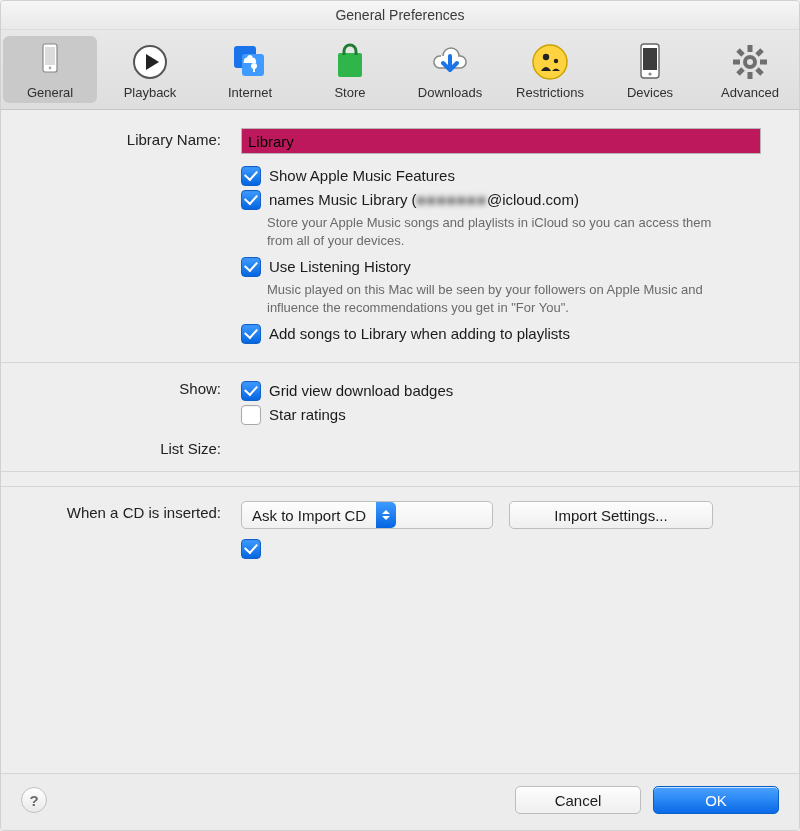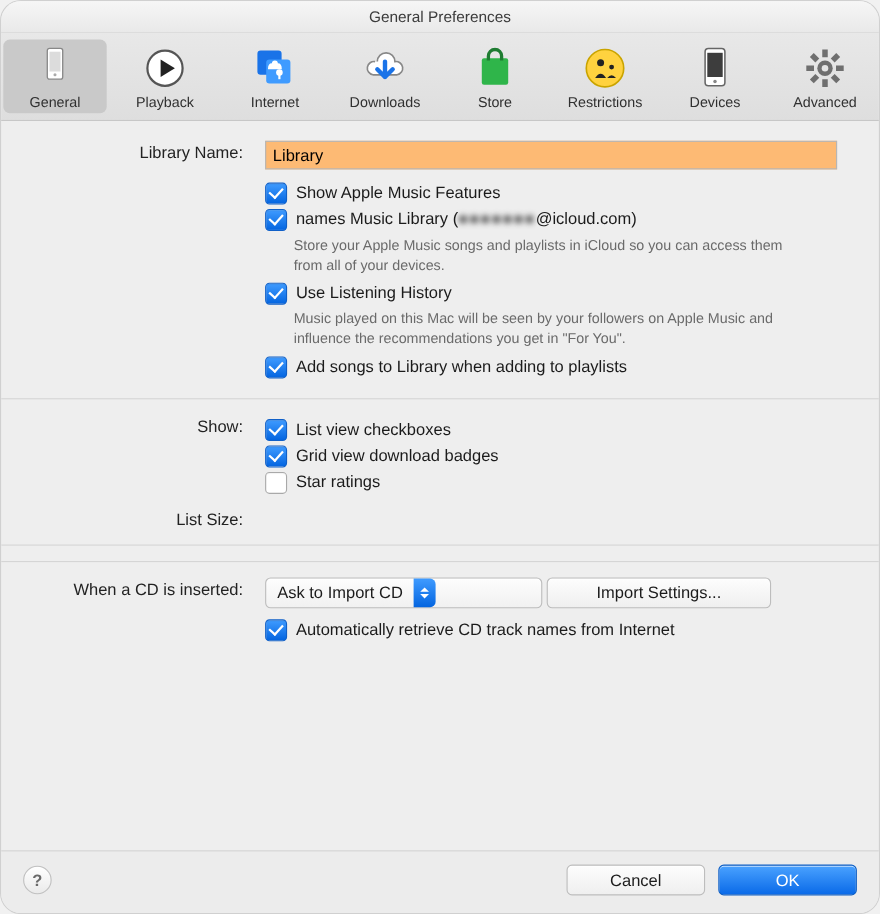"General Preferences" .window { border-radius: 19px -> 4px }
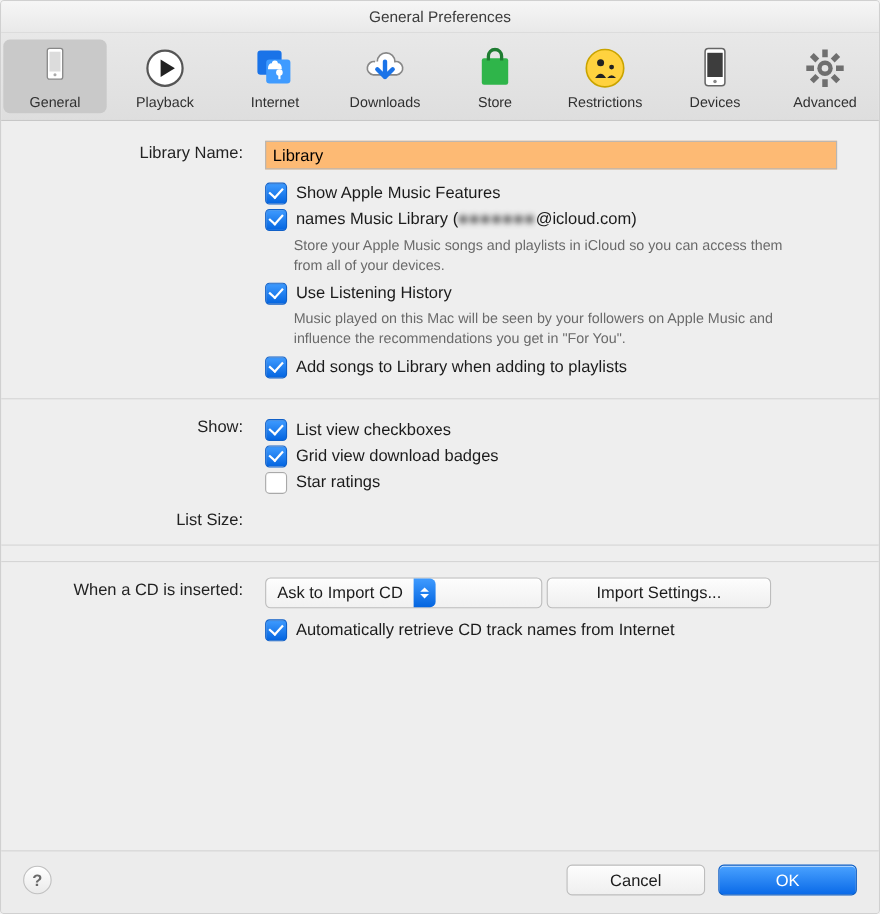"Downloads" div.toolbtn { order: before "Store" -> after "Store" }
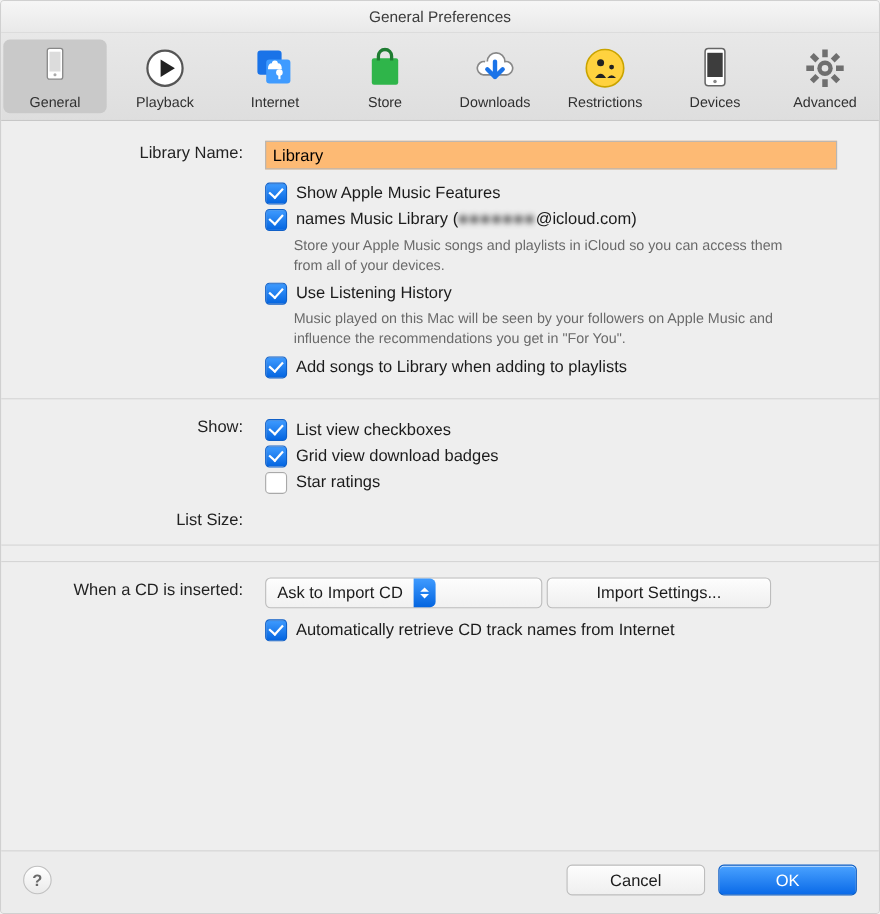"Library" input[type=text].tf { background: #fdba74 -> #be185d }
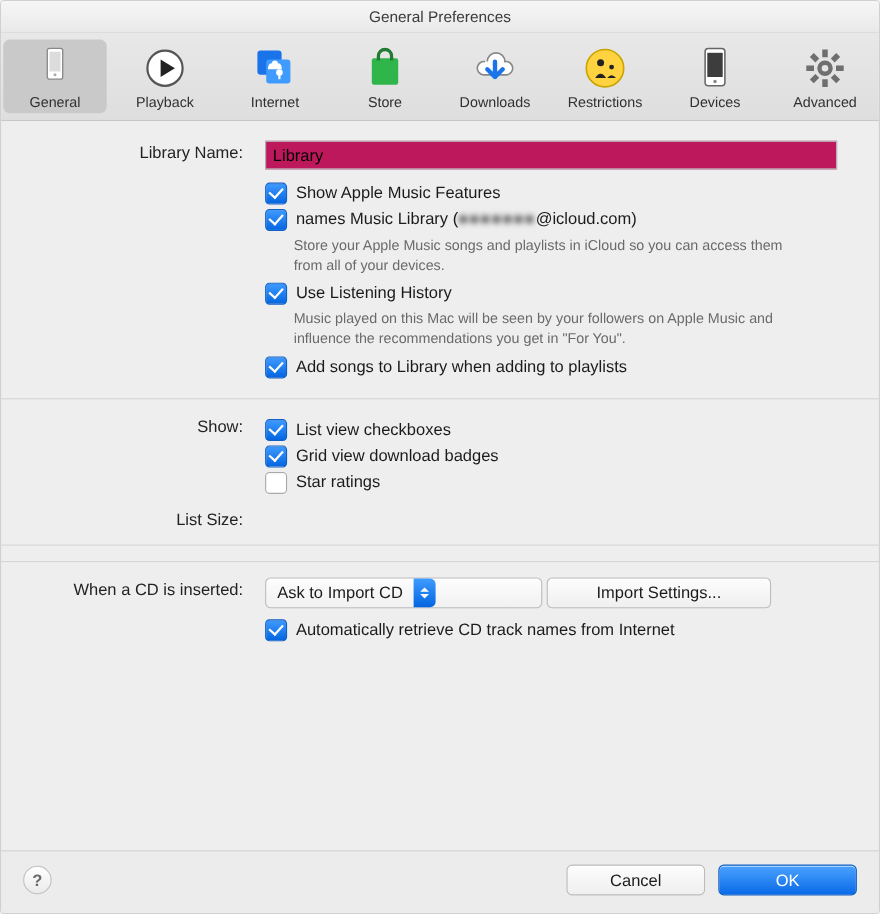"List view checkboxes" label.chk { html: <label> <span></span> <span>List view checkboxes</span> </label> -> none }
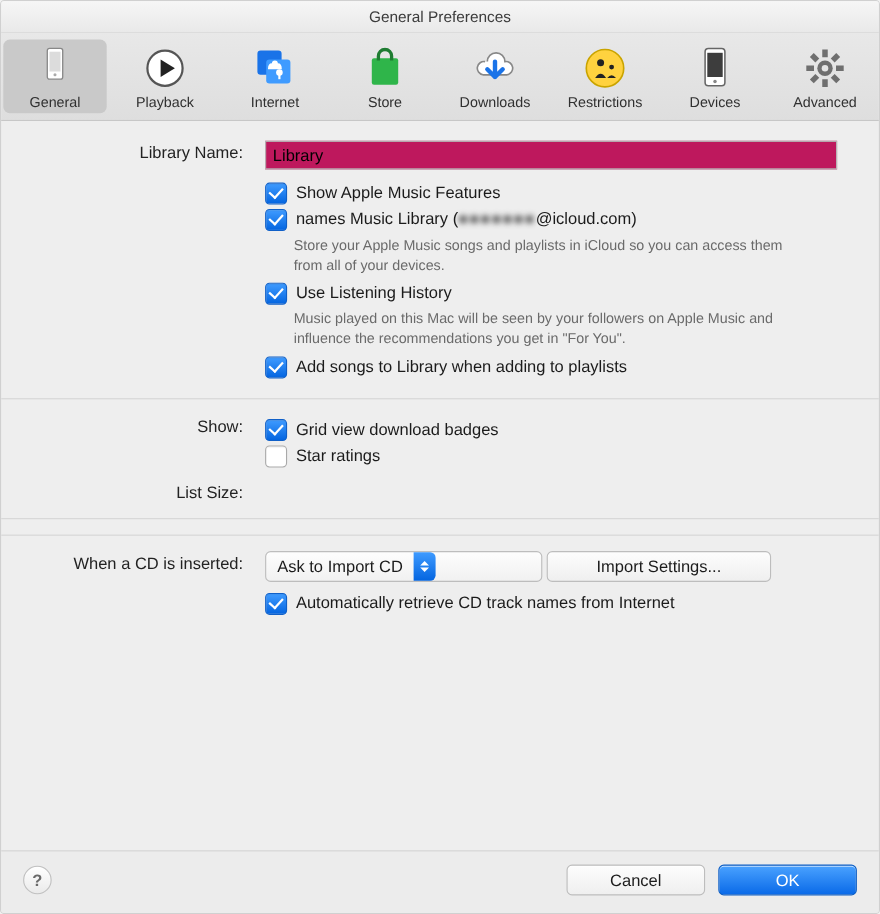"Ask to Import CD" div { gap: 4px -> 16px }
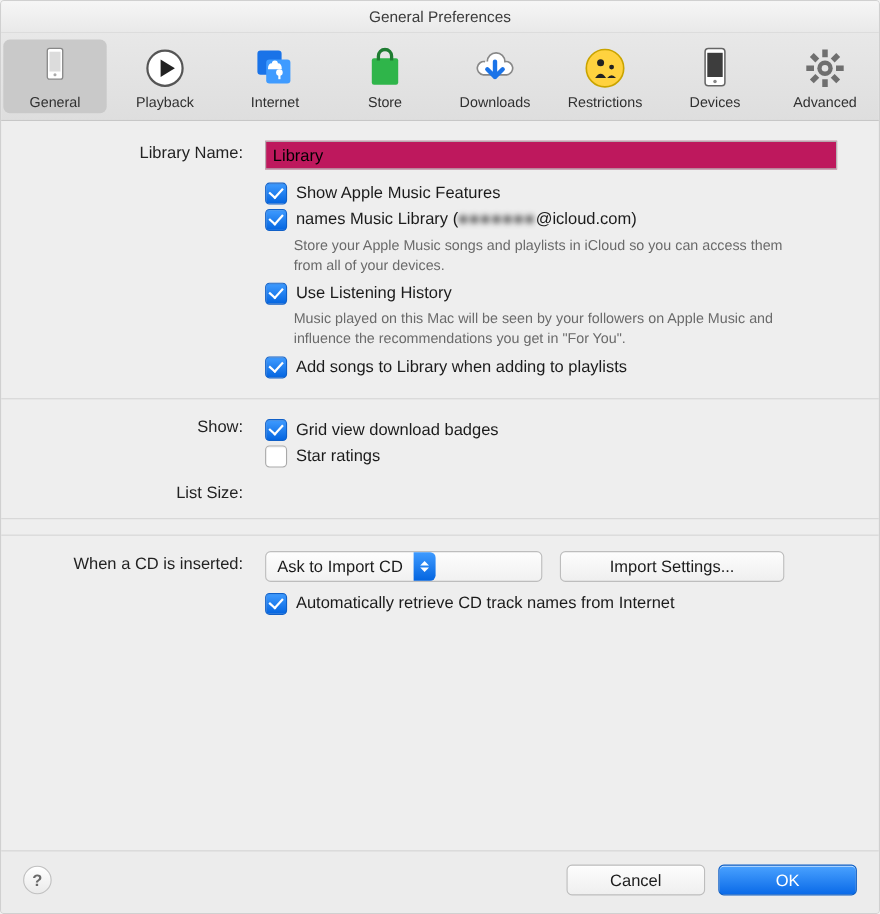"Automatically retrieve CD track names" span.chkt { html: <span>Automatically retrieve CD track names from Internet</span> -> none }
